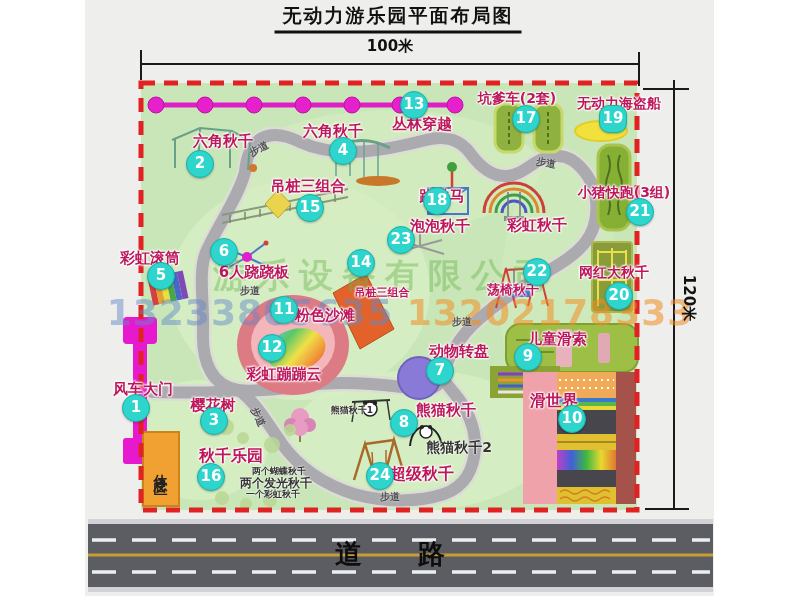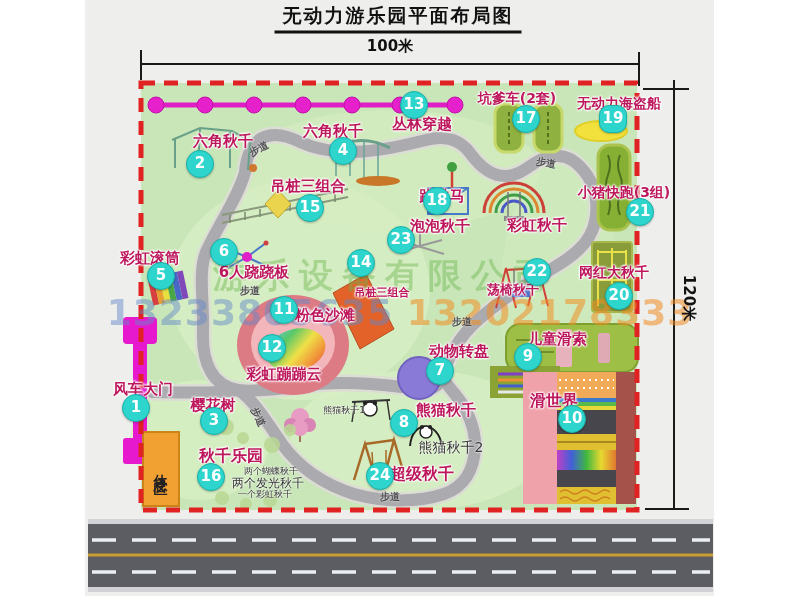"熊猫秋千1" .sub-label { font-weight: normal -> bold; margin-left: none -> 8px }
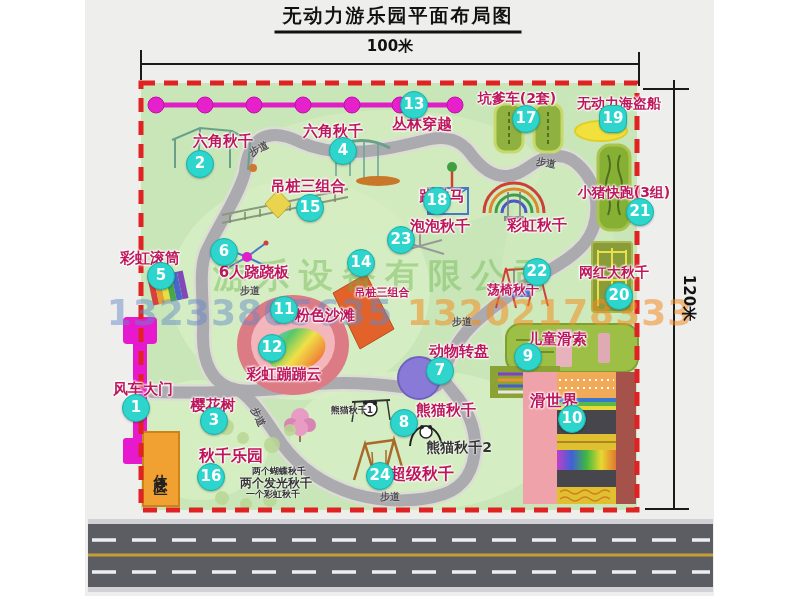"道路" div.abs { html: none -> <div>道路</div> }
